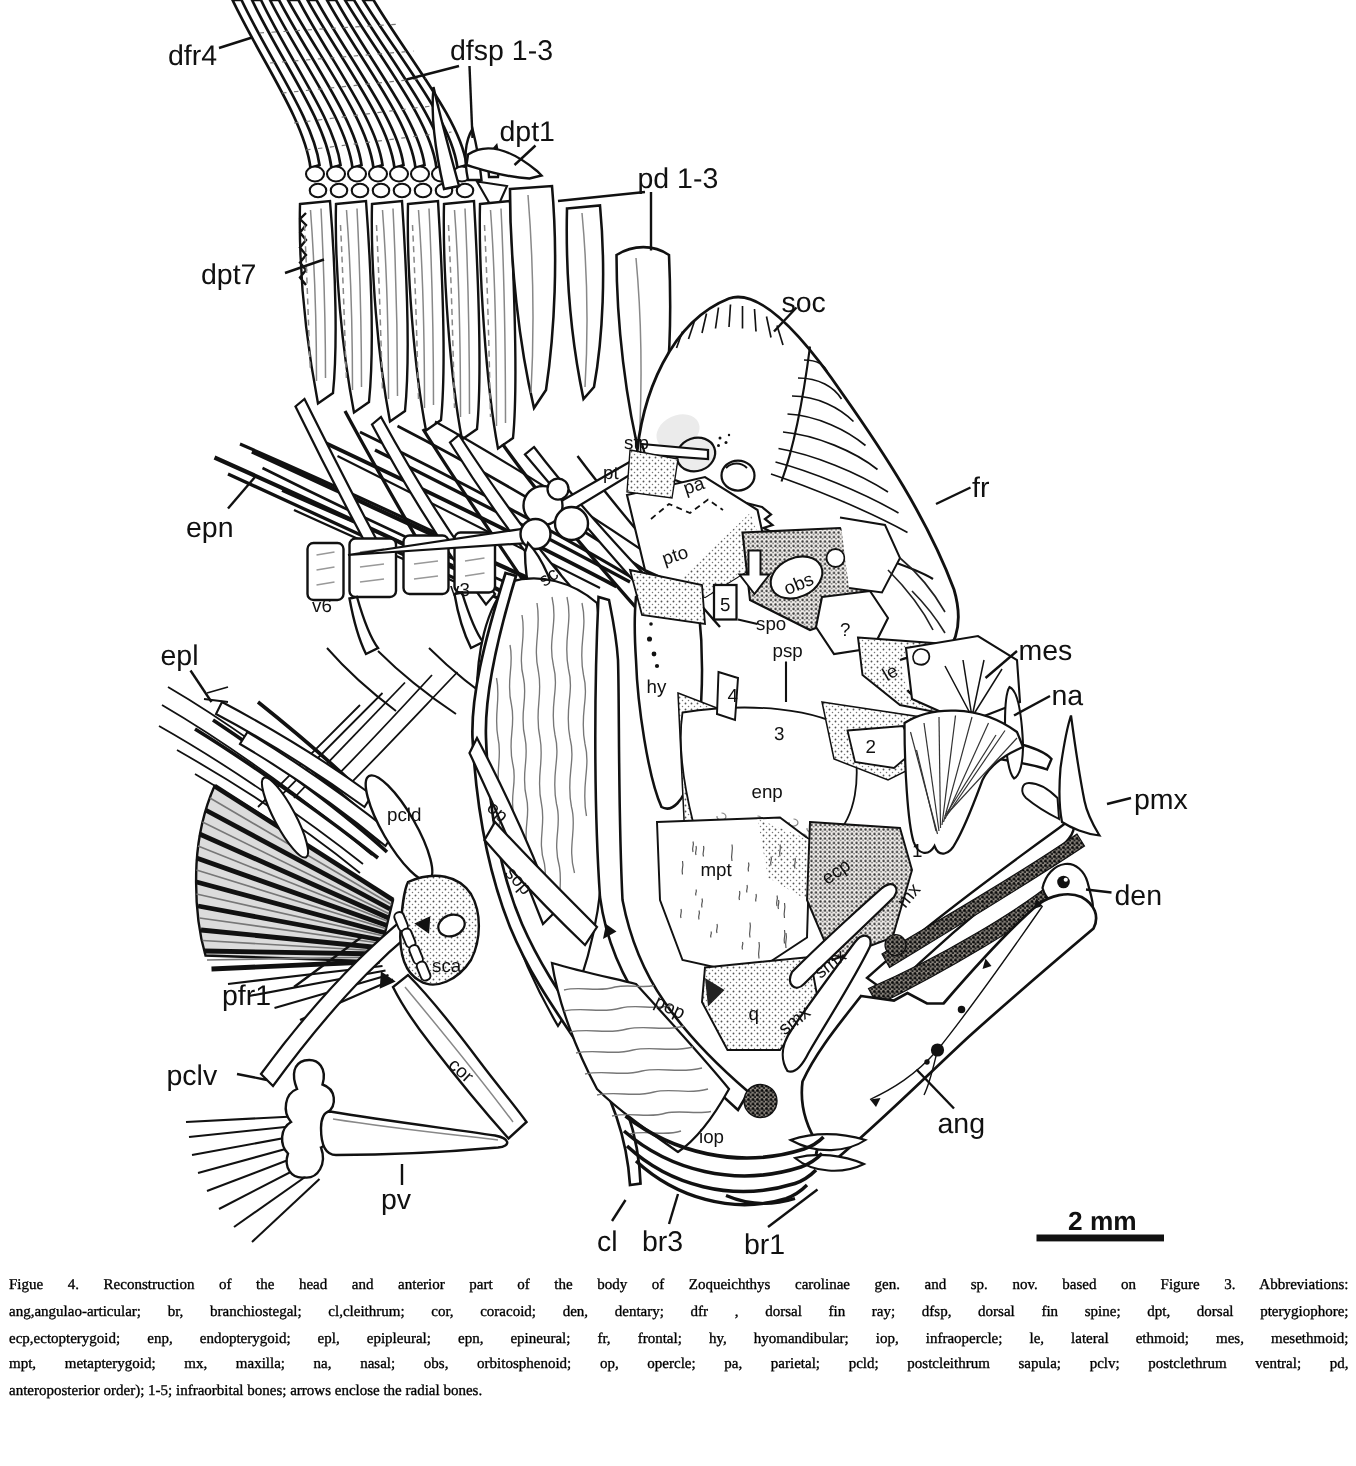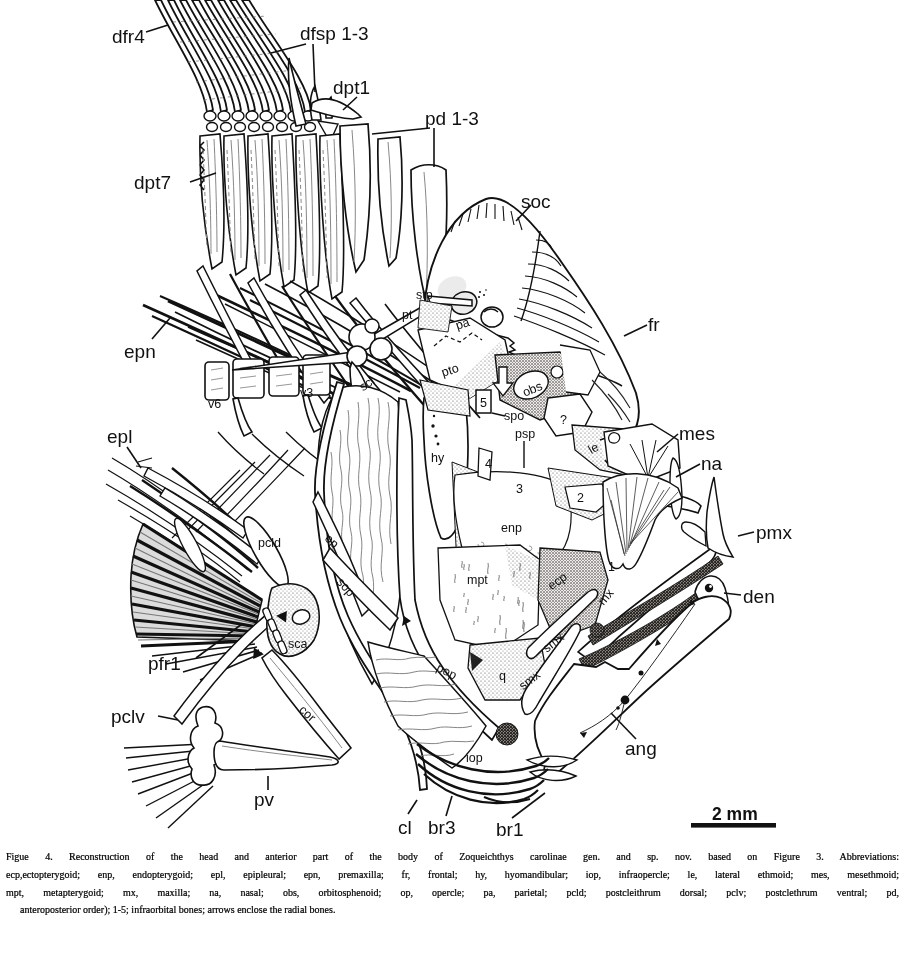"ang,angulao-articular; br," div.j { html: none -> <div>ang,angulao-articular; br, branchiostegal; cl,cleithrum; cor, coracoid; den, dentary; dfr , dorsal fin ray; dfsp, dorsal fin spine; dpt, dorsal pterygiophore;</div> }
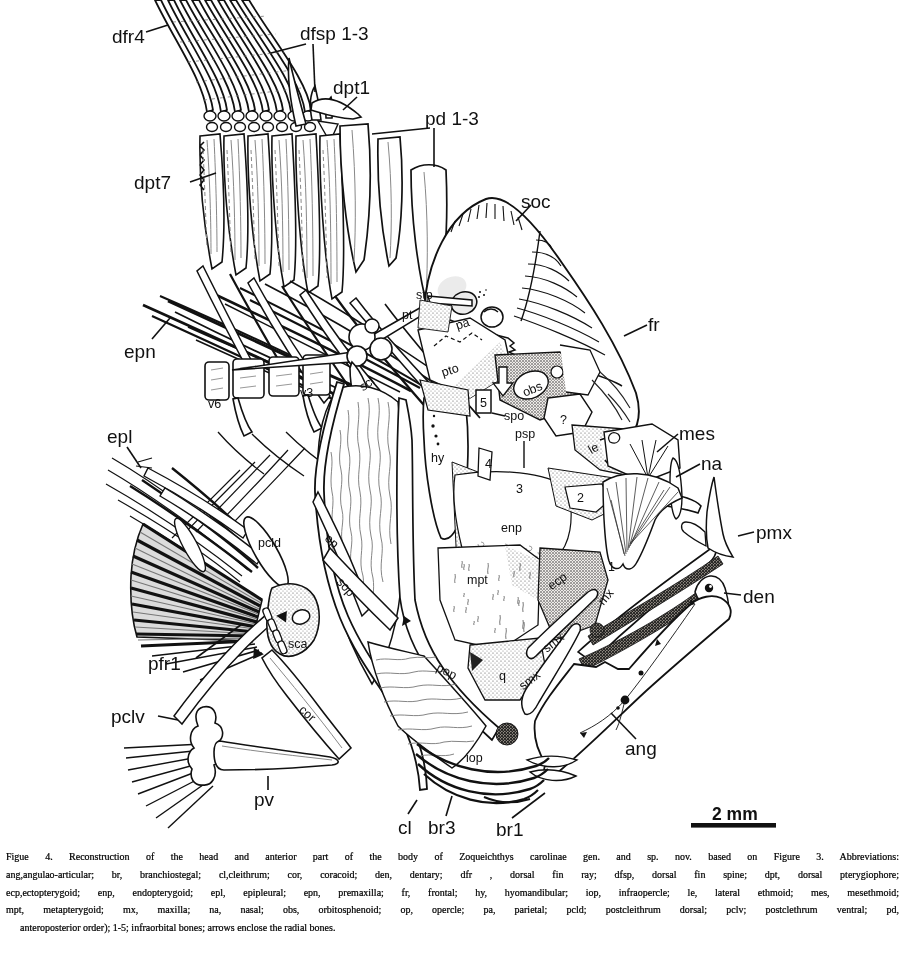"ecp,ectopterygoid; enp, endopterygoid;" div.j { text: premaxilla -> epineural }
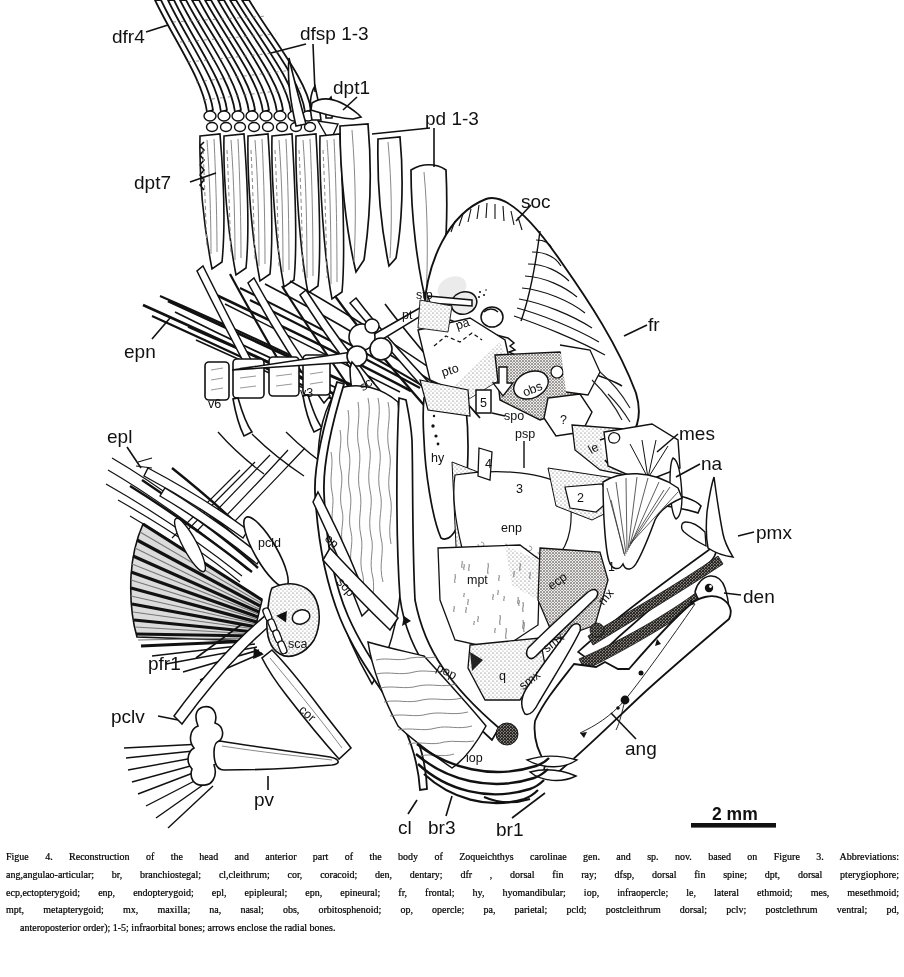"mpt, metapterygoid; mx, maxilla; na," div.j { text: dorsal -> sapula }
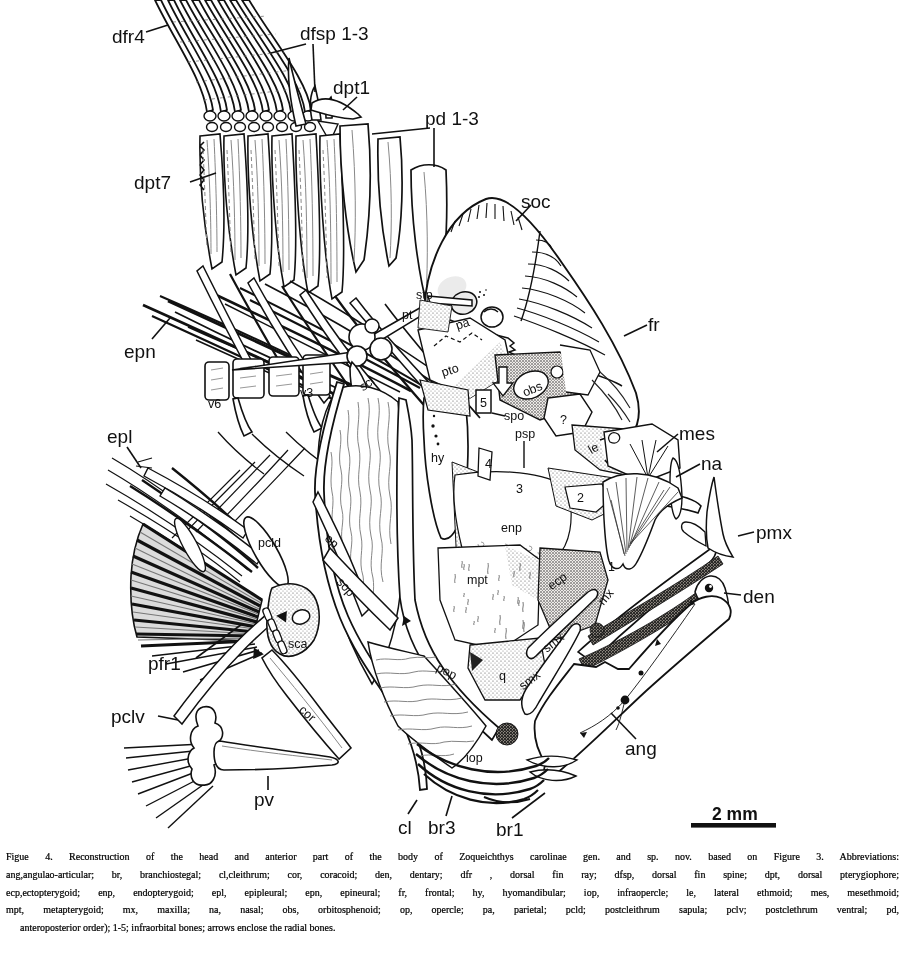"anteroposterior order); 1-5;" #cap .l { margin-left: 14px -> none }
